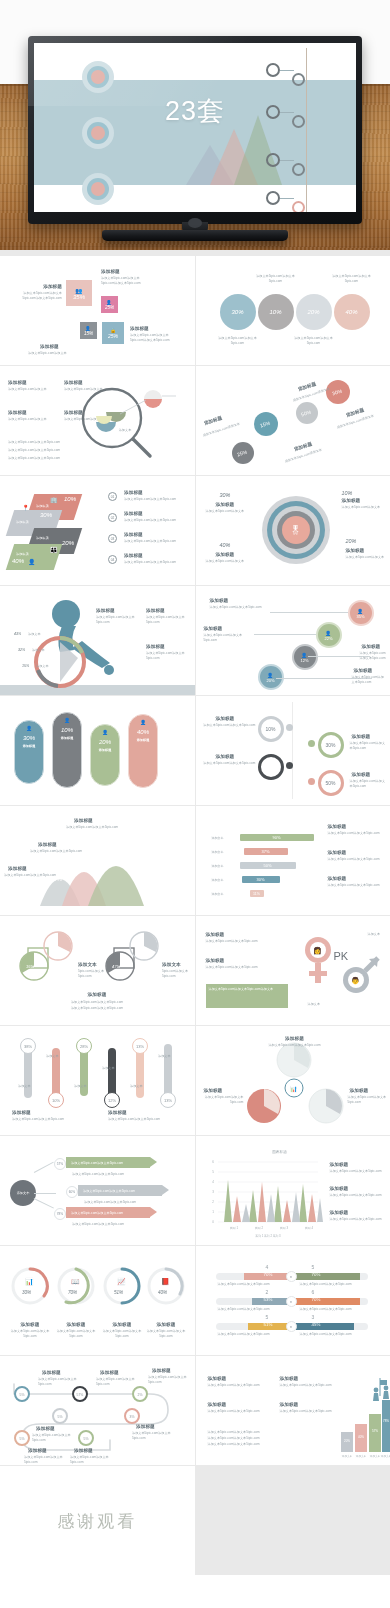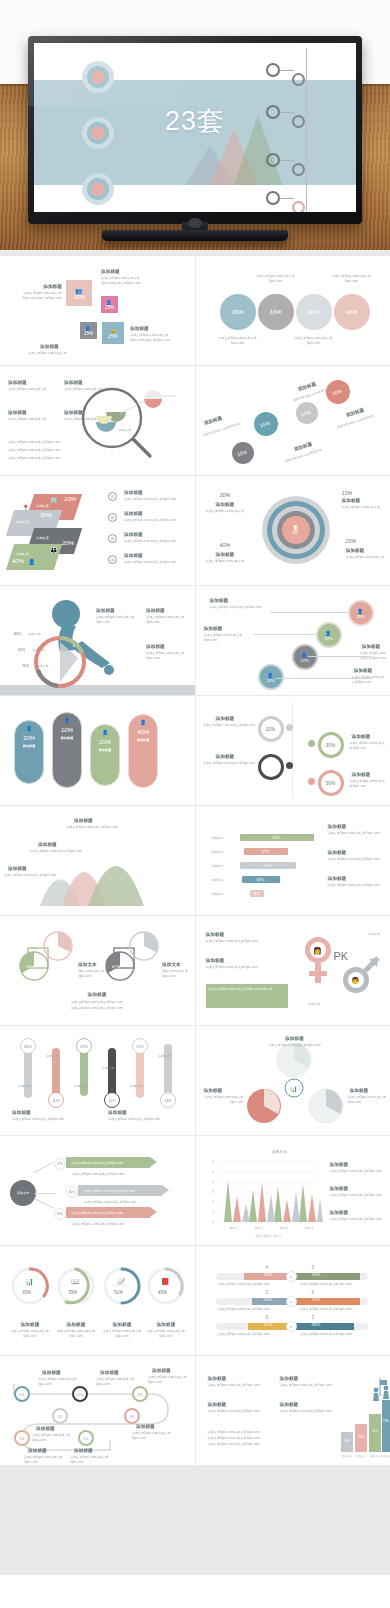"23套" .hero-title-box { top: 64px -> 54px }
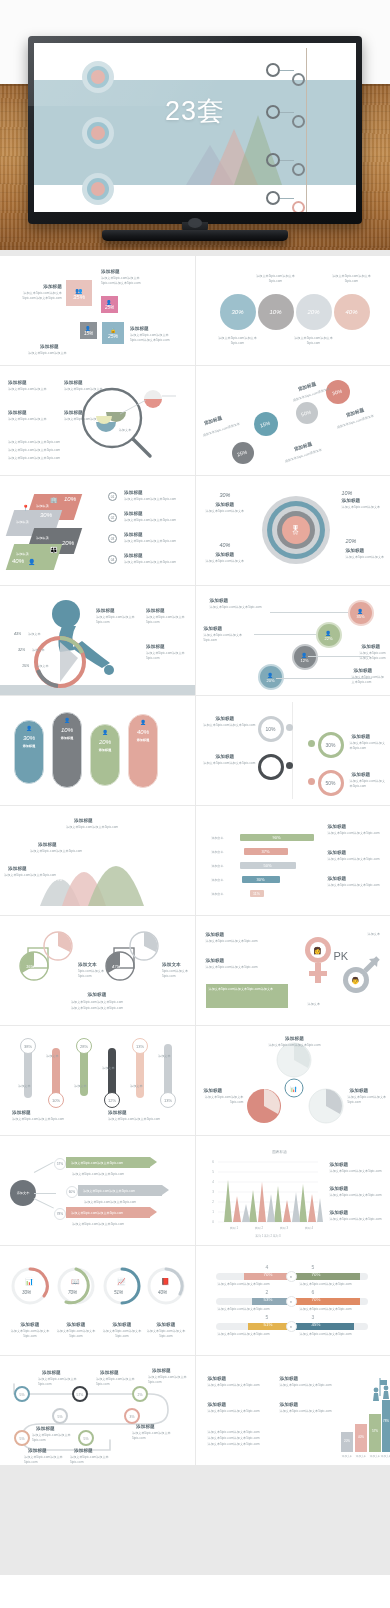"感谢观看" div.slide { html: none -> <div> <div>感谢观看</div> </div> }
